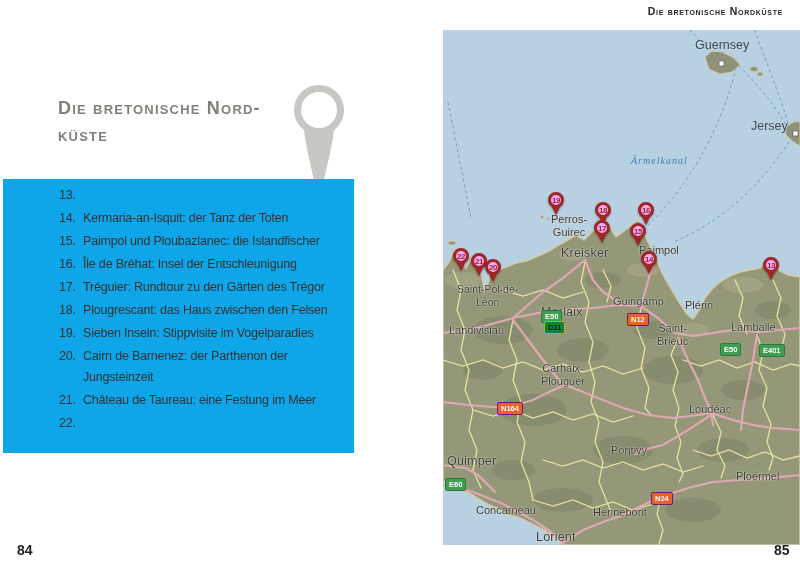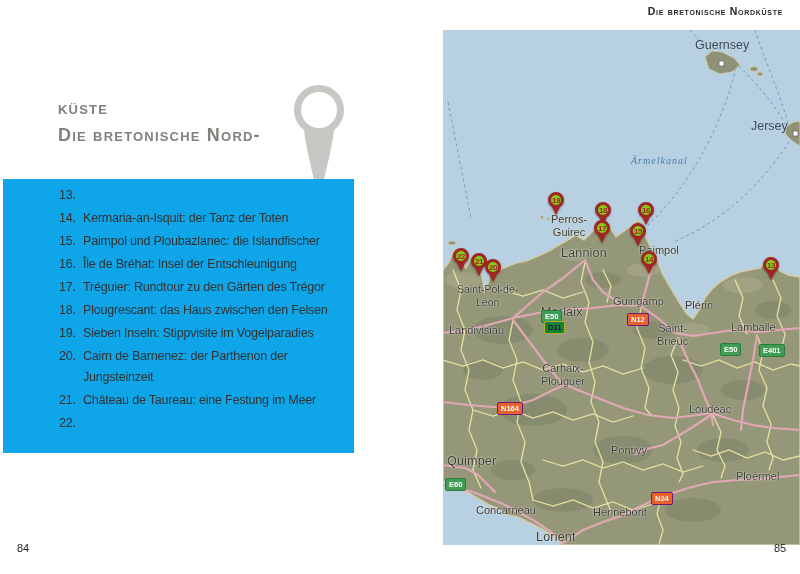"küste" div { order: before "Die bretonische Nord-" -> after "Die bretonische Nord-" }
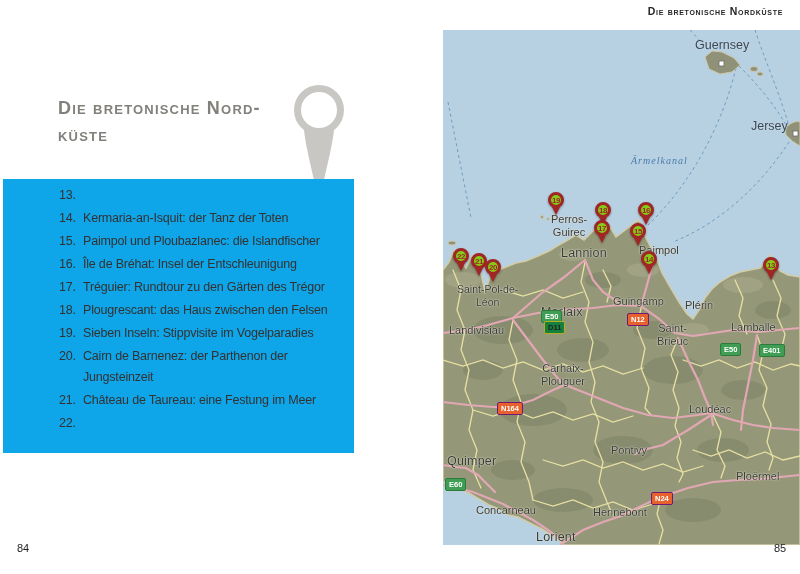"19" .pin-head { background: #84cc16 -> #f0abfc }
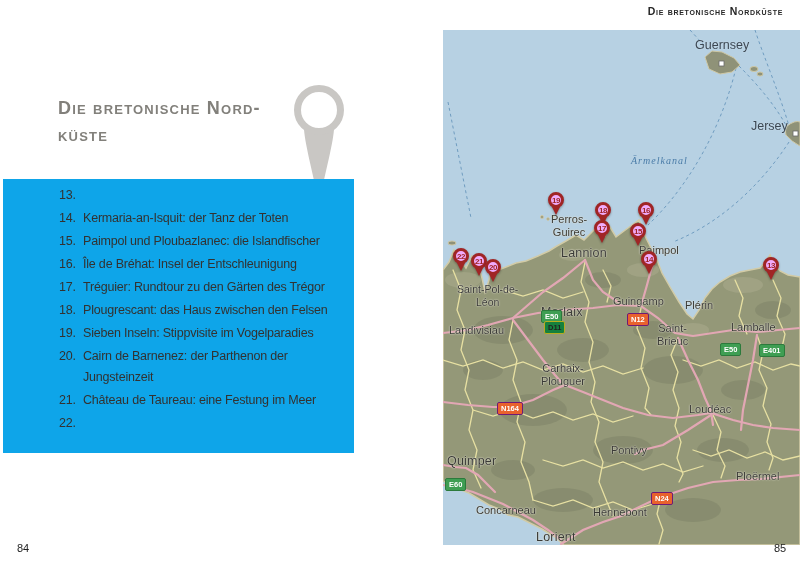"Lannion" div.city { text: Lannion -> Kreisker }
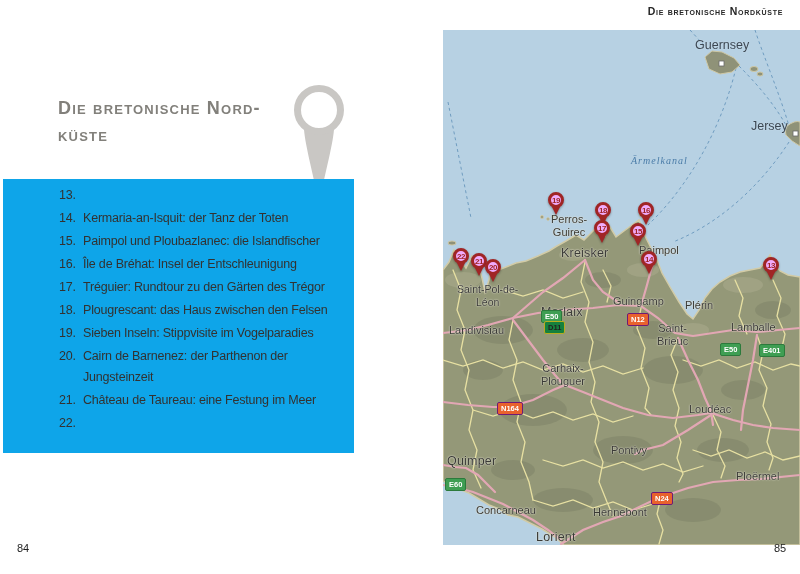"84" .pageno { font-size: 11px -> 14px; font-weight: 400 -> 700 }
